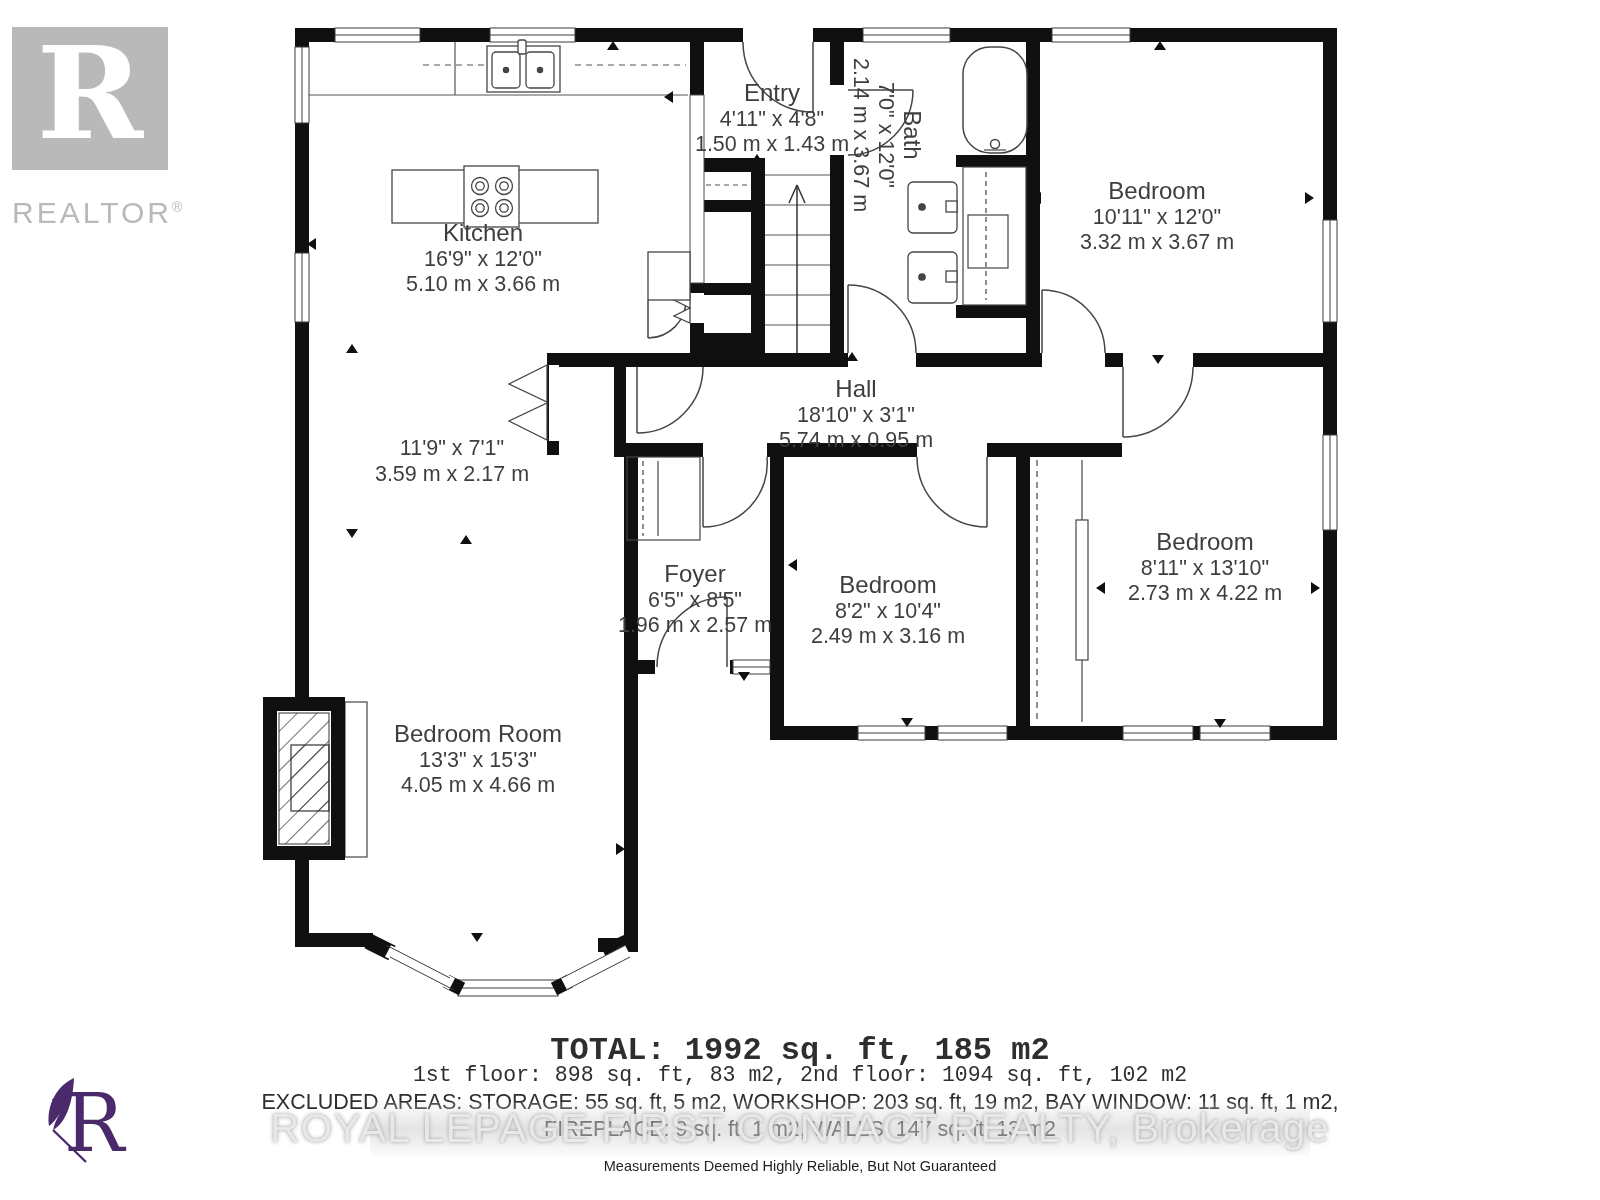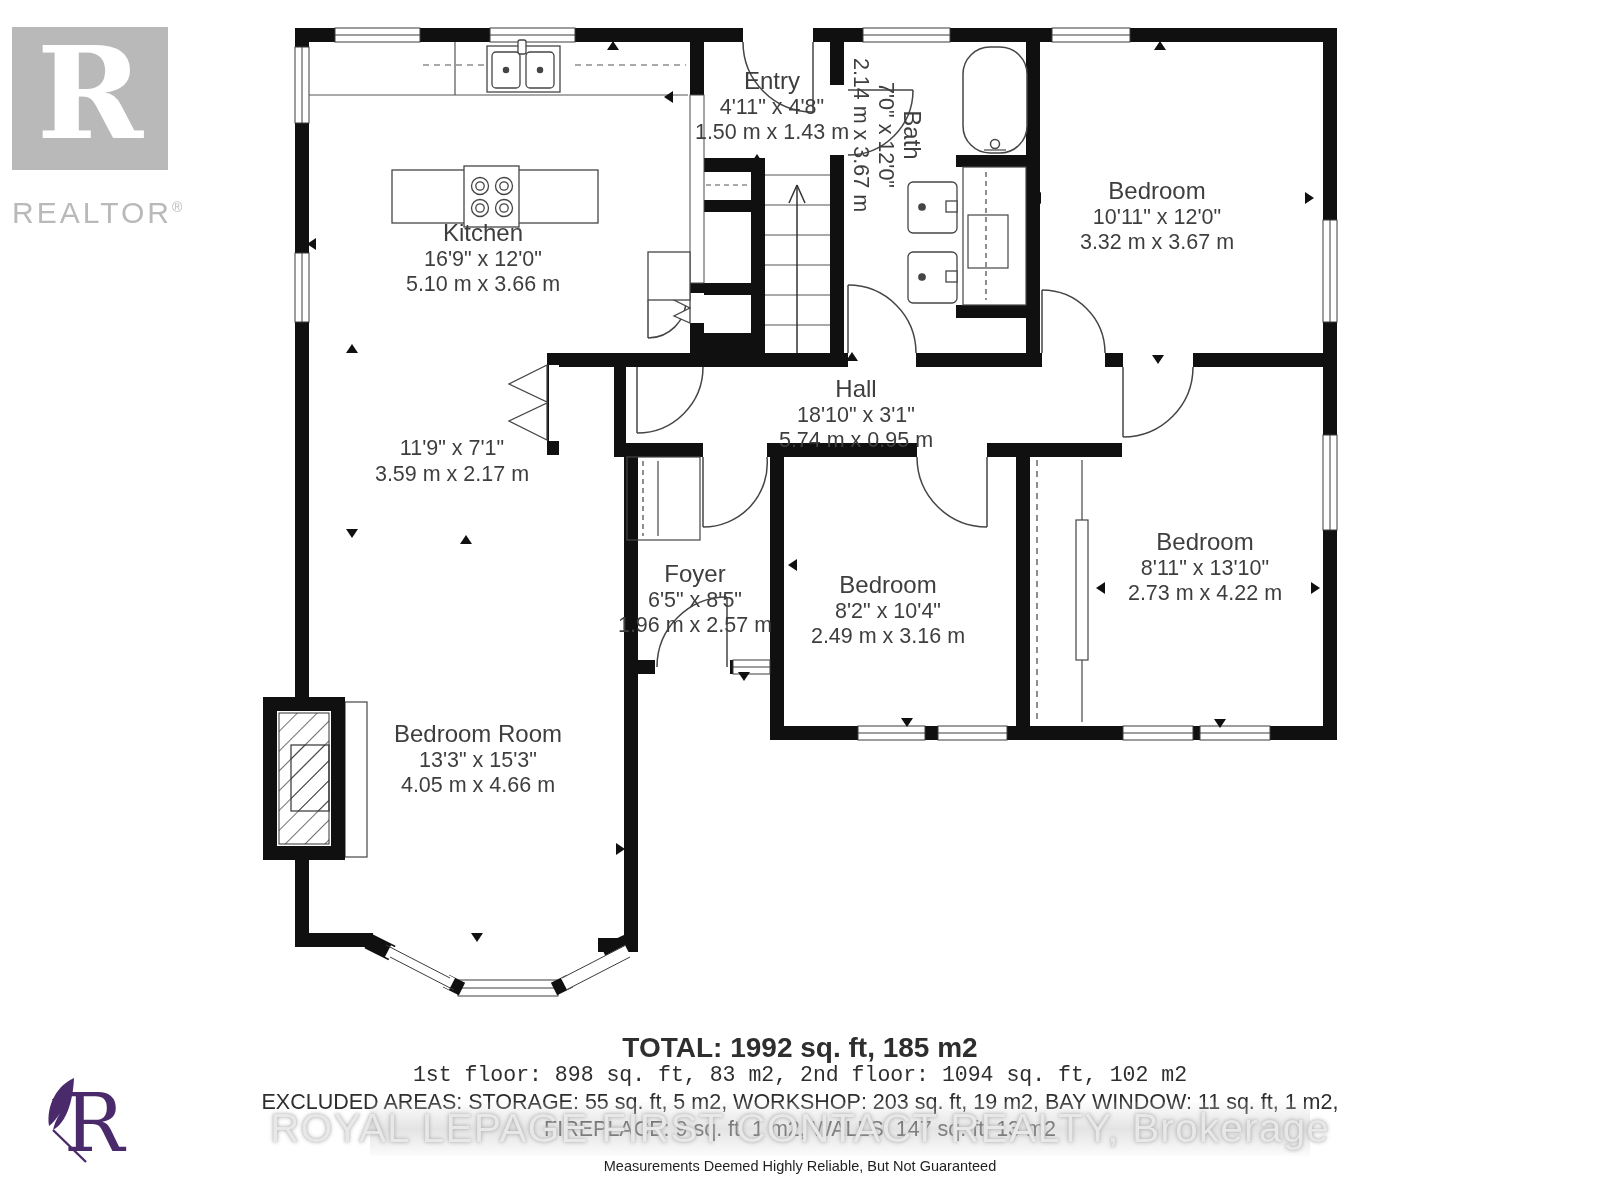"Entry" div.lbl { top: 68px -> 80px }
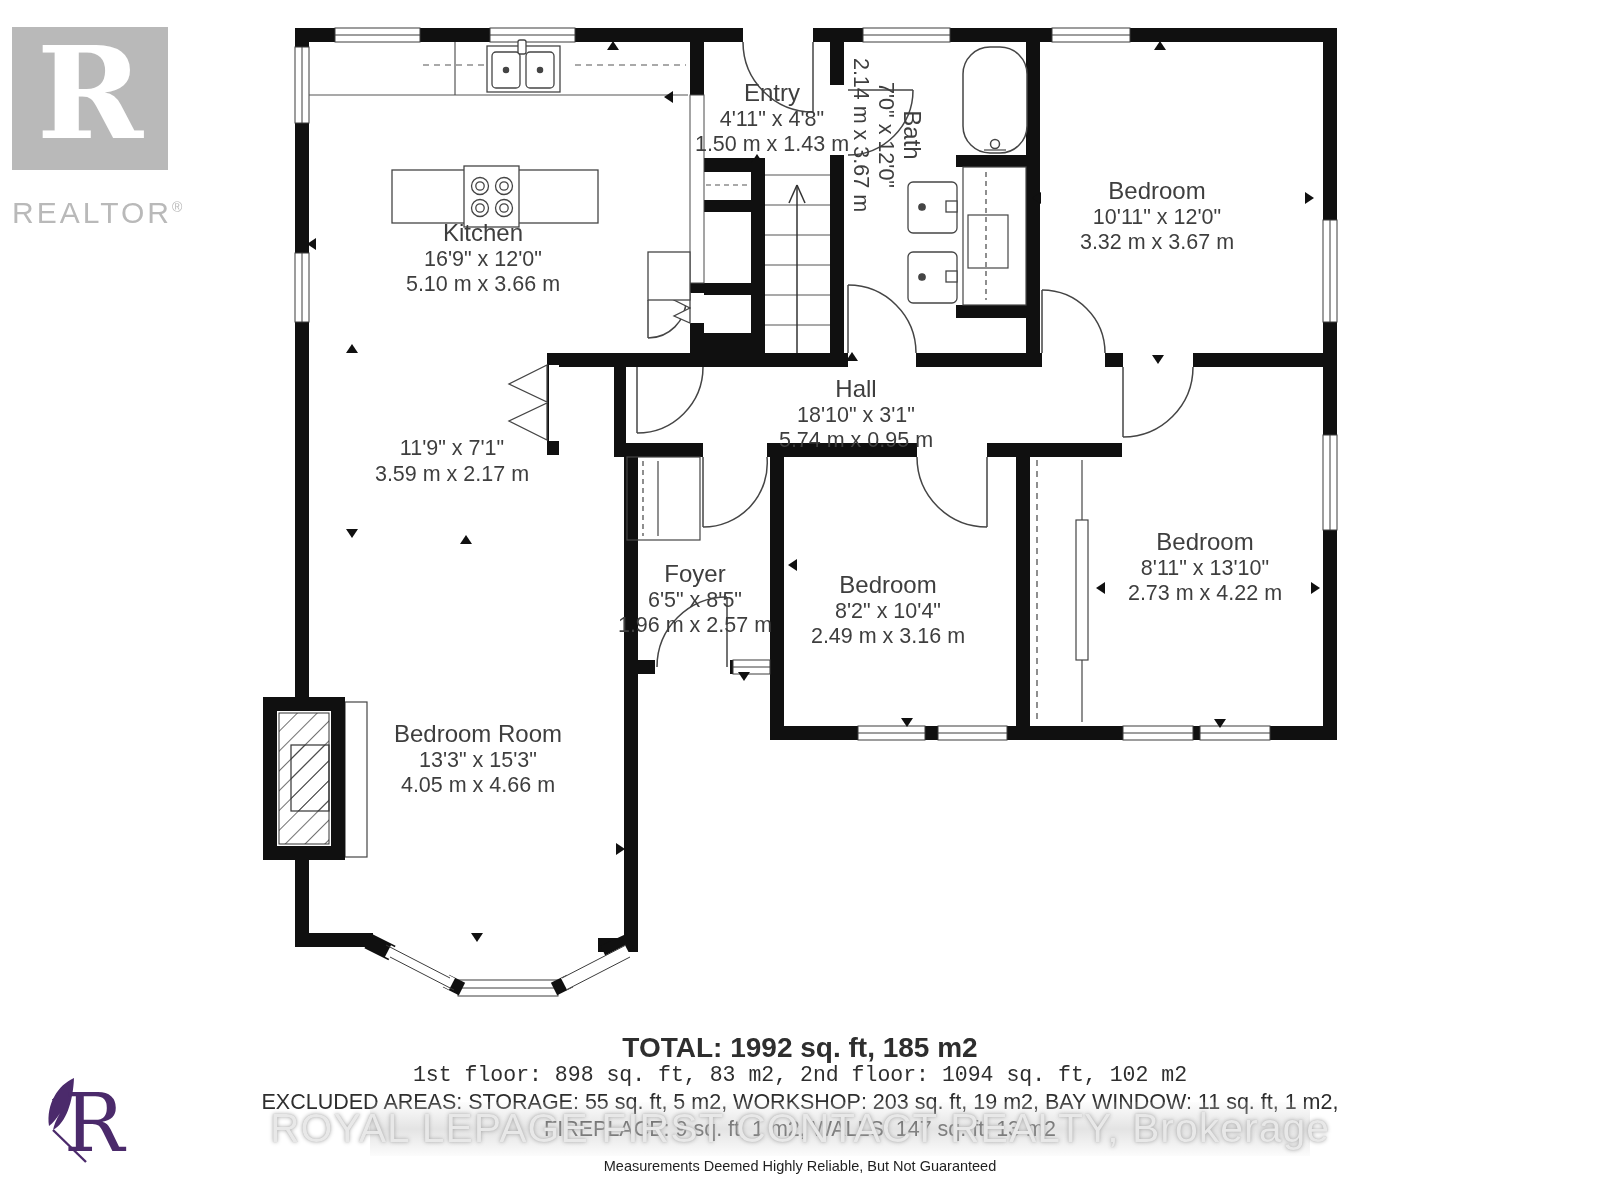"TOTAL: 1992 sq. ft, 185" #sum-total { font-family: none -> Liberation Mono, monospace; font-size: 28px -> 32px }
